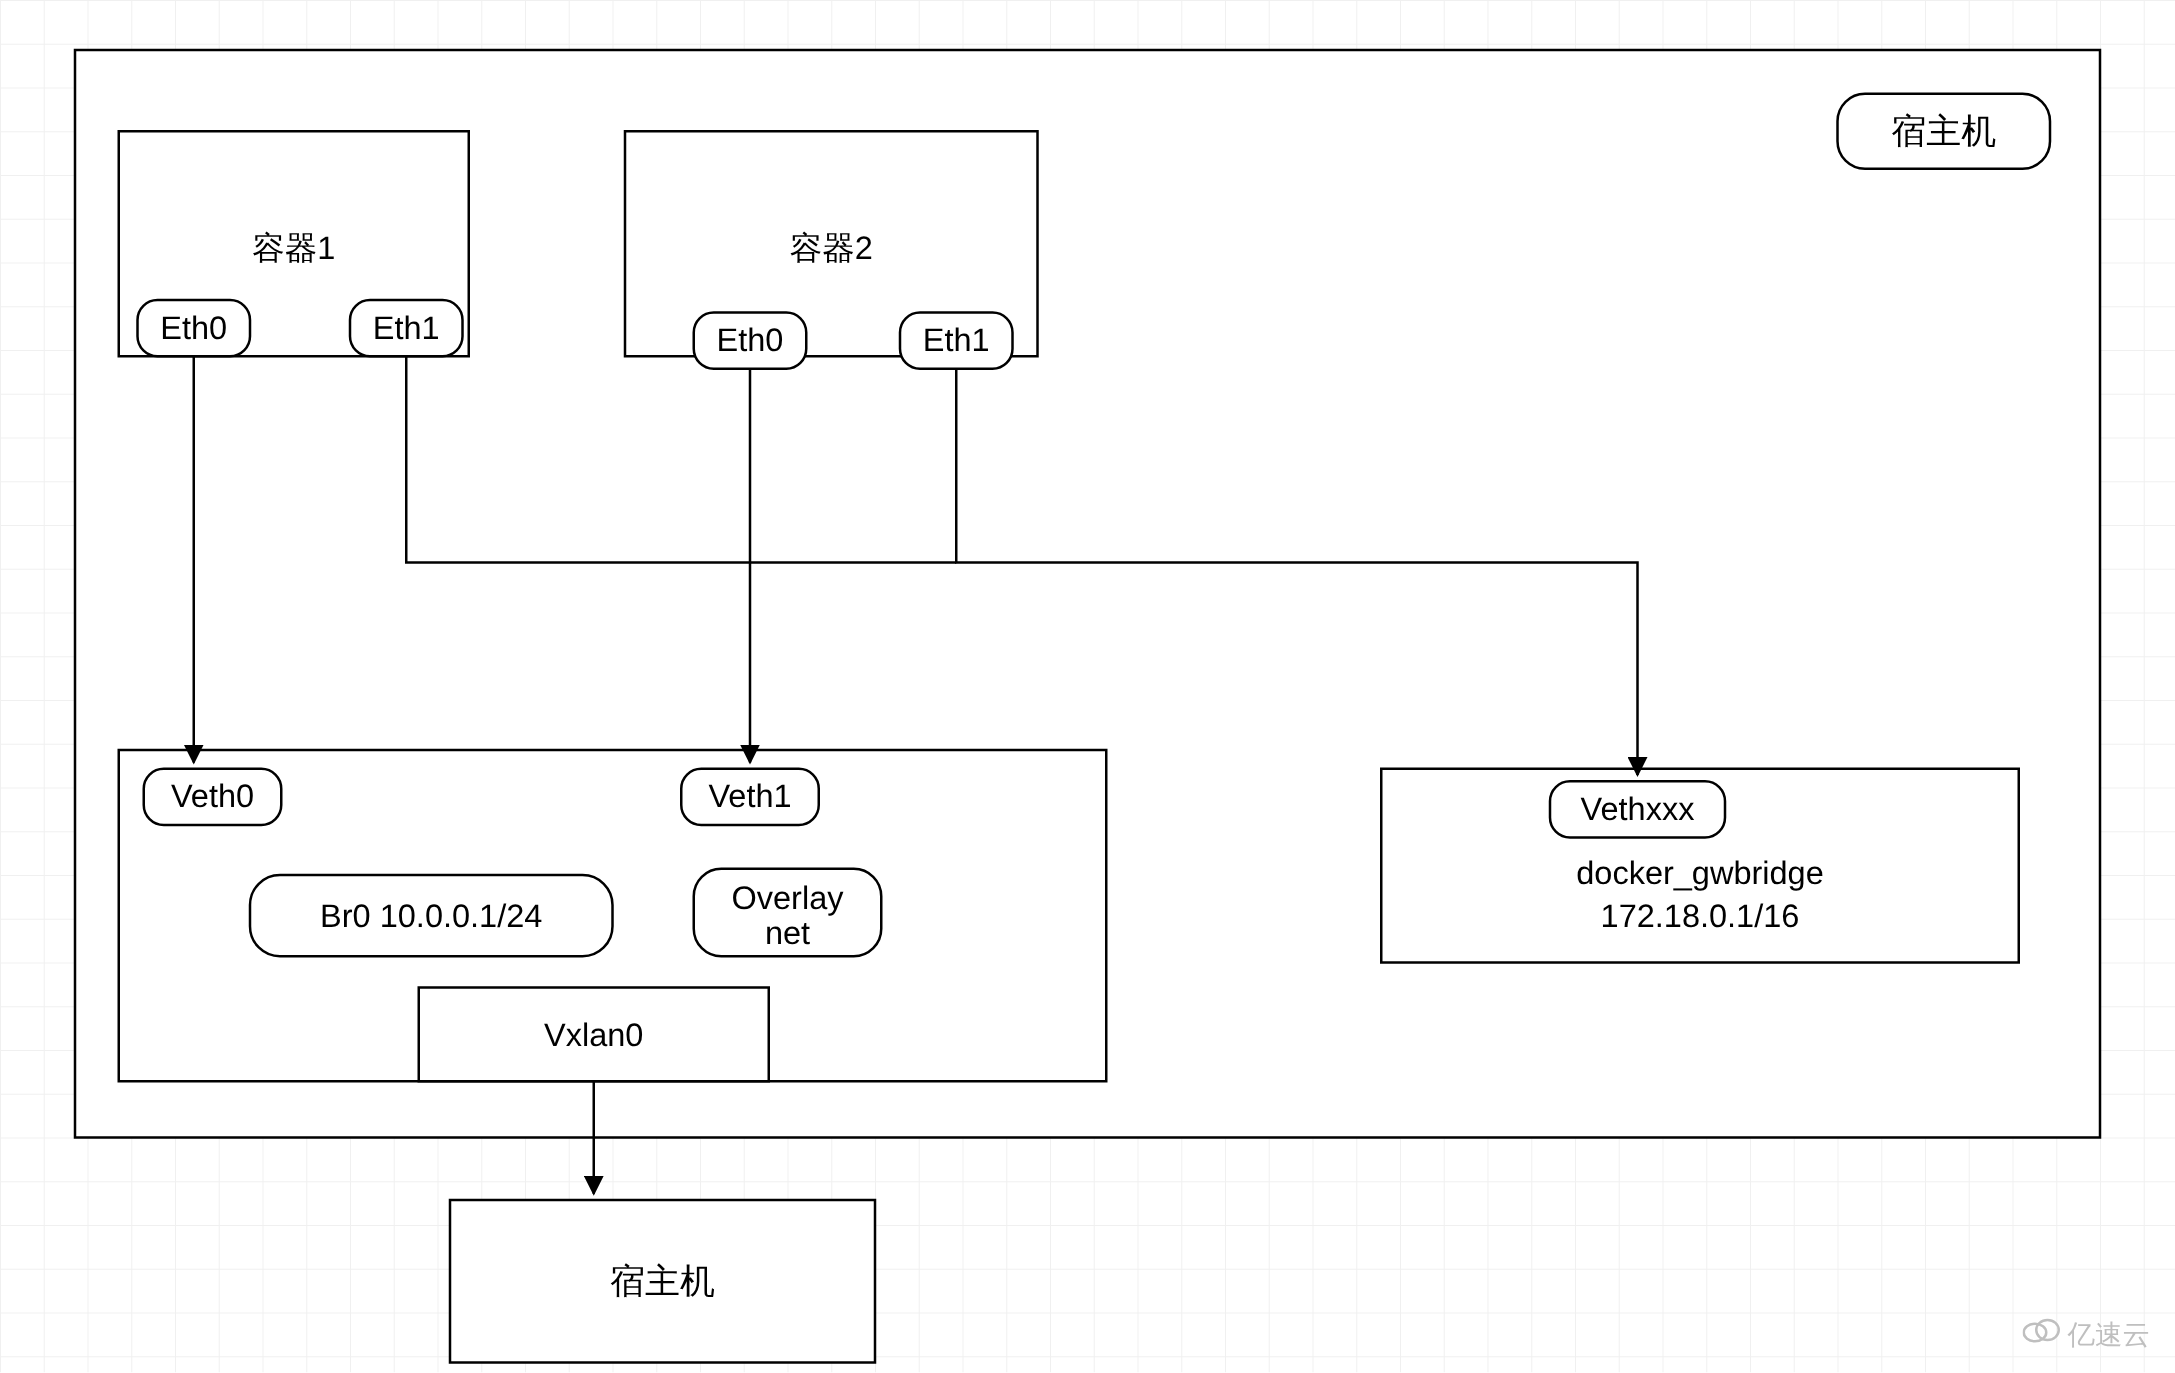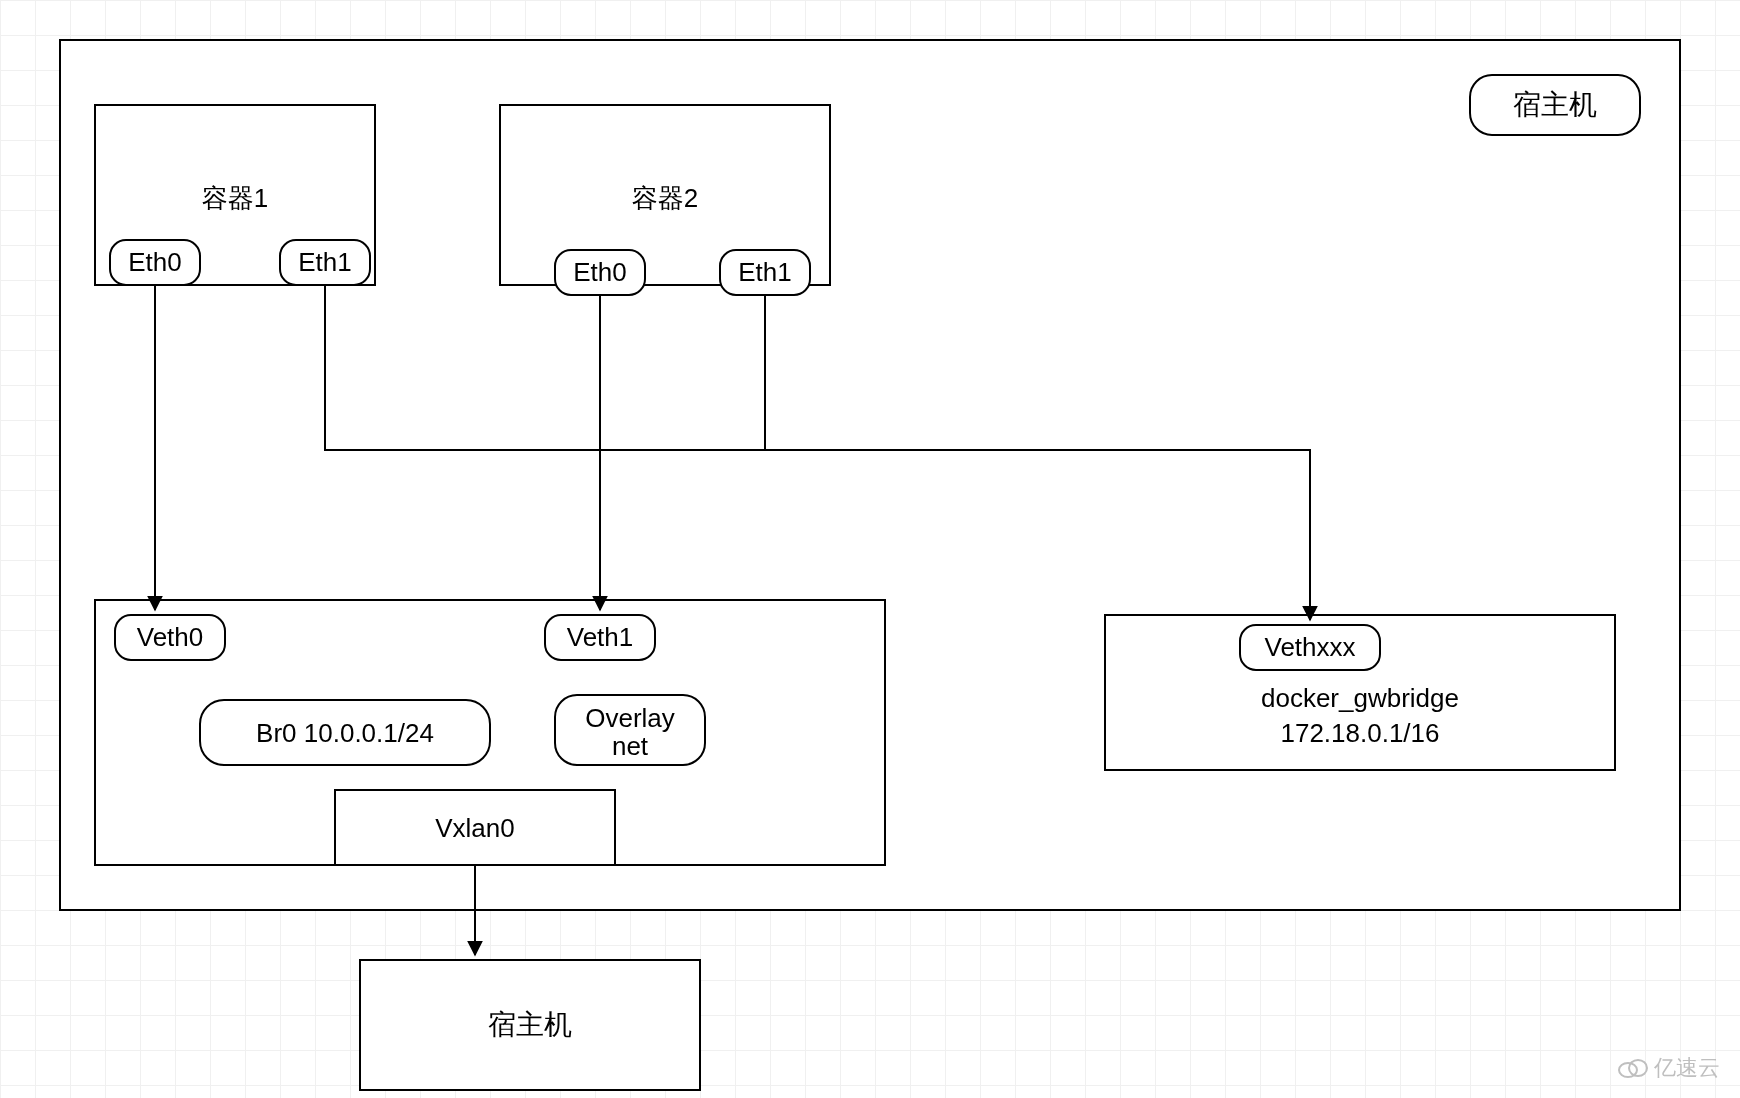"亿速云" .watermark { align-items: center -> flex-start }
